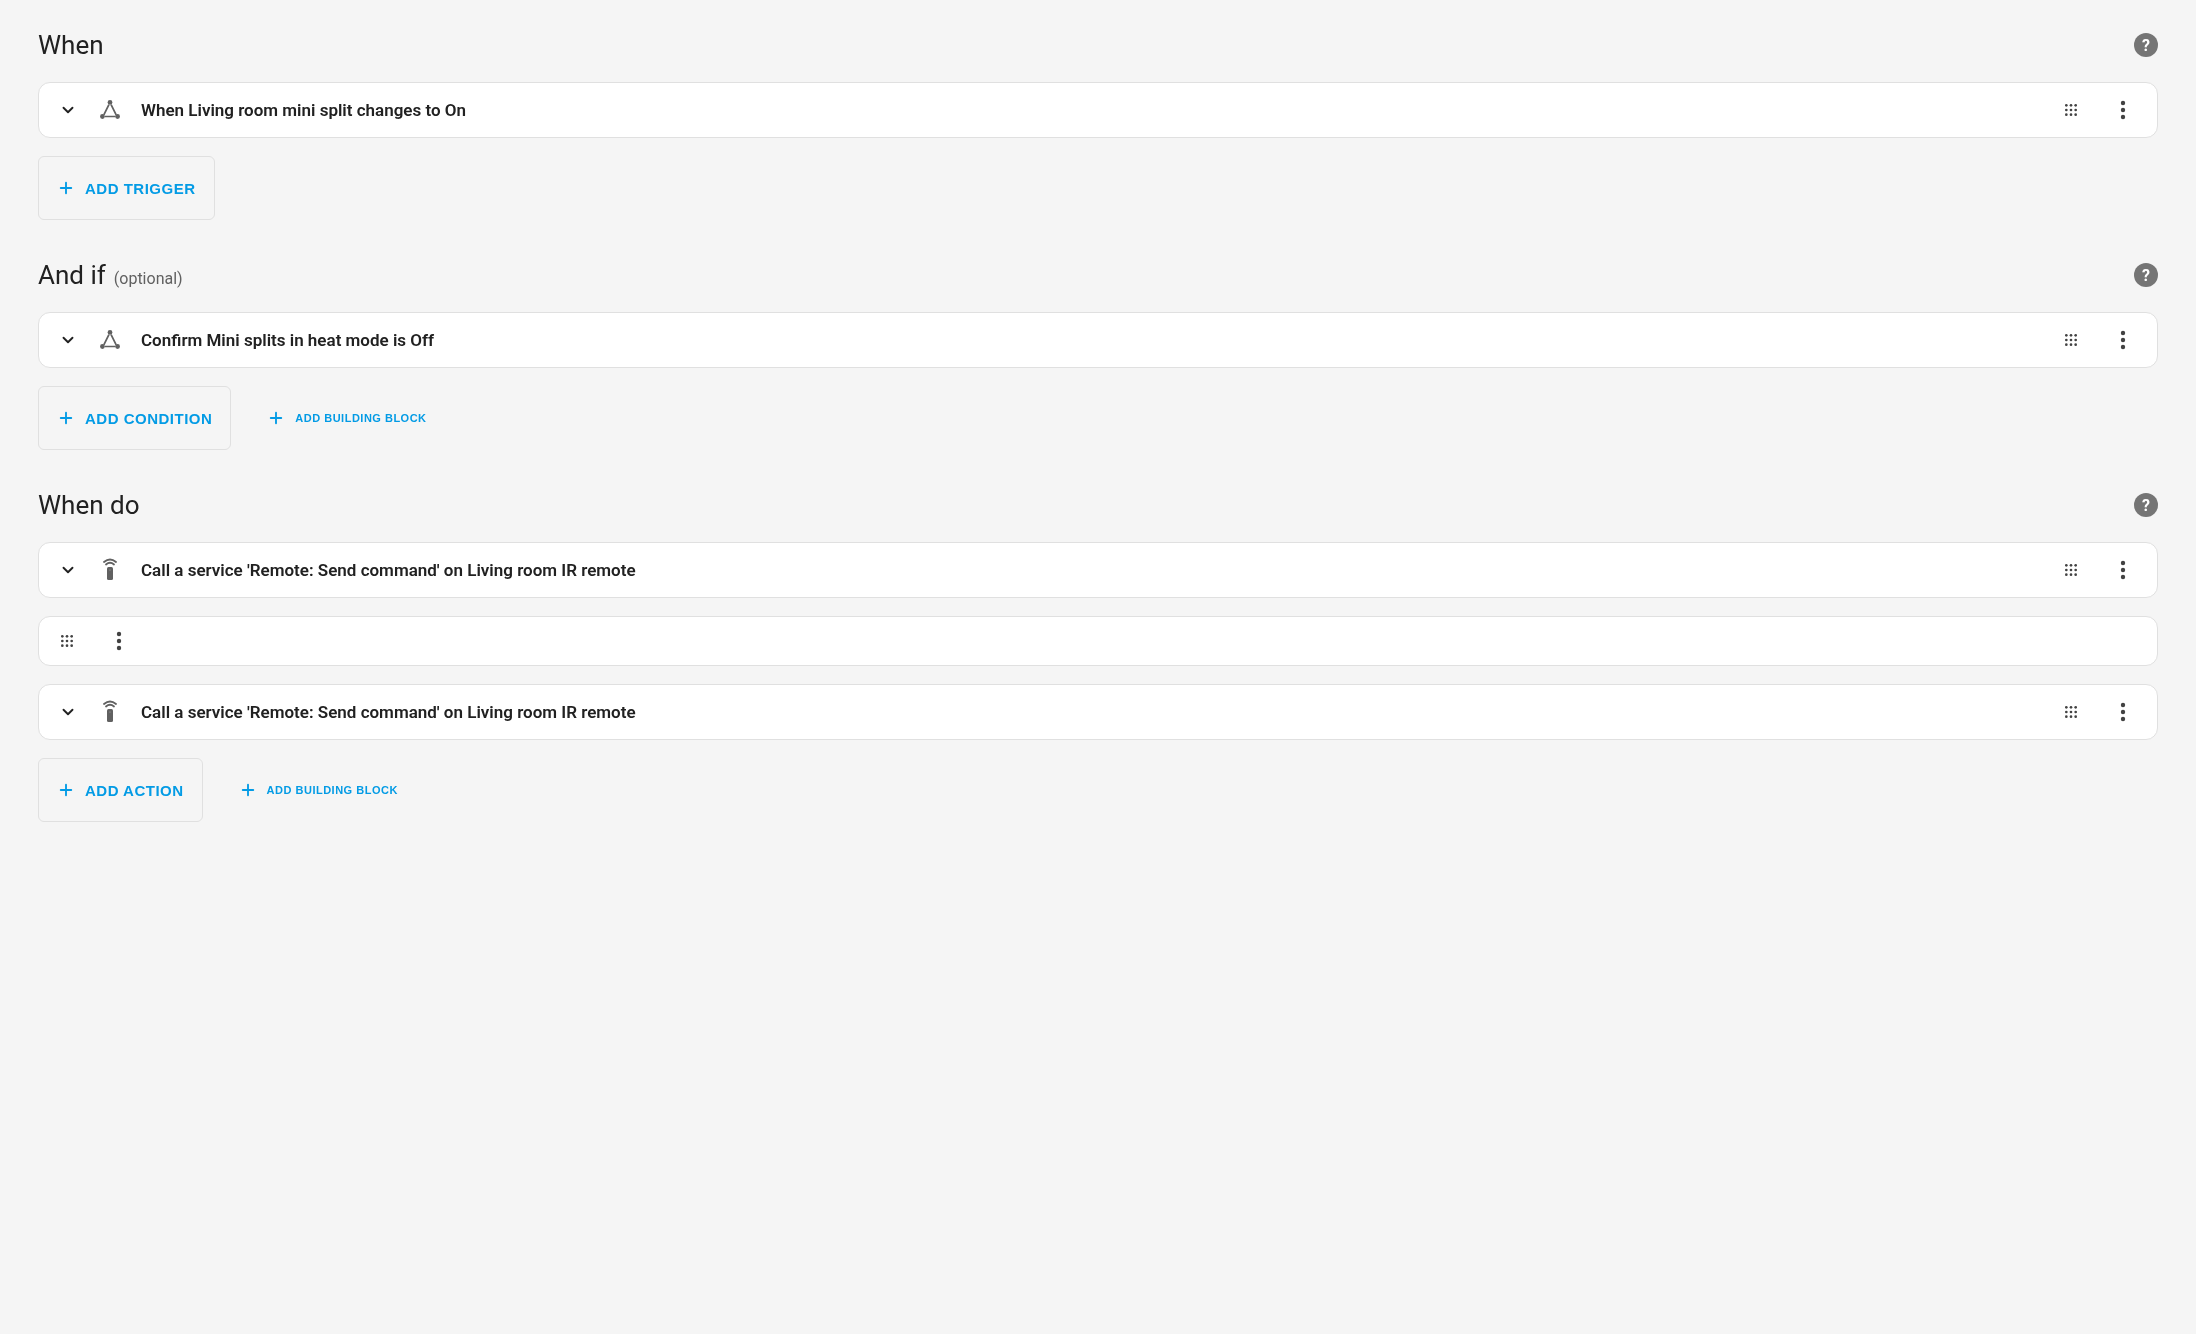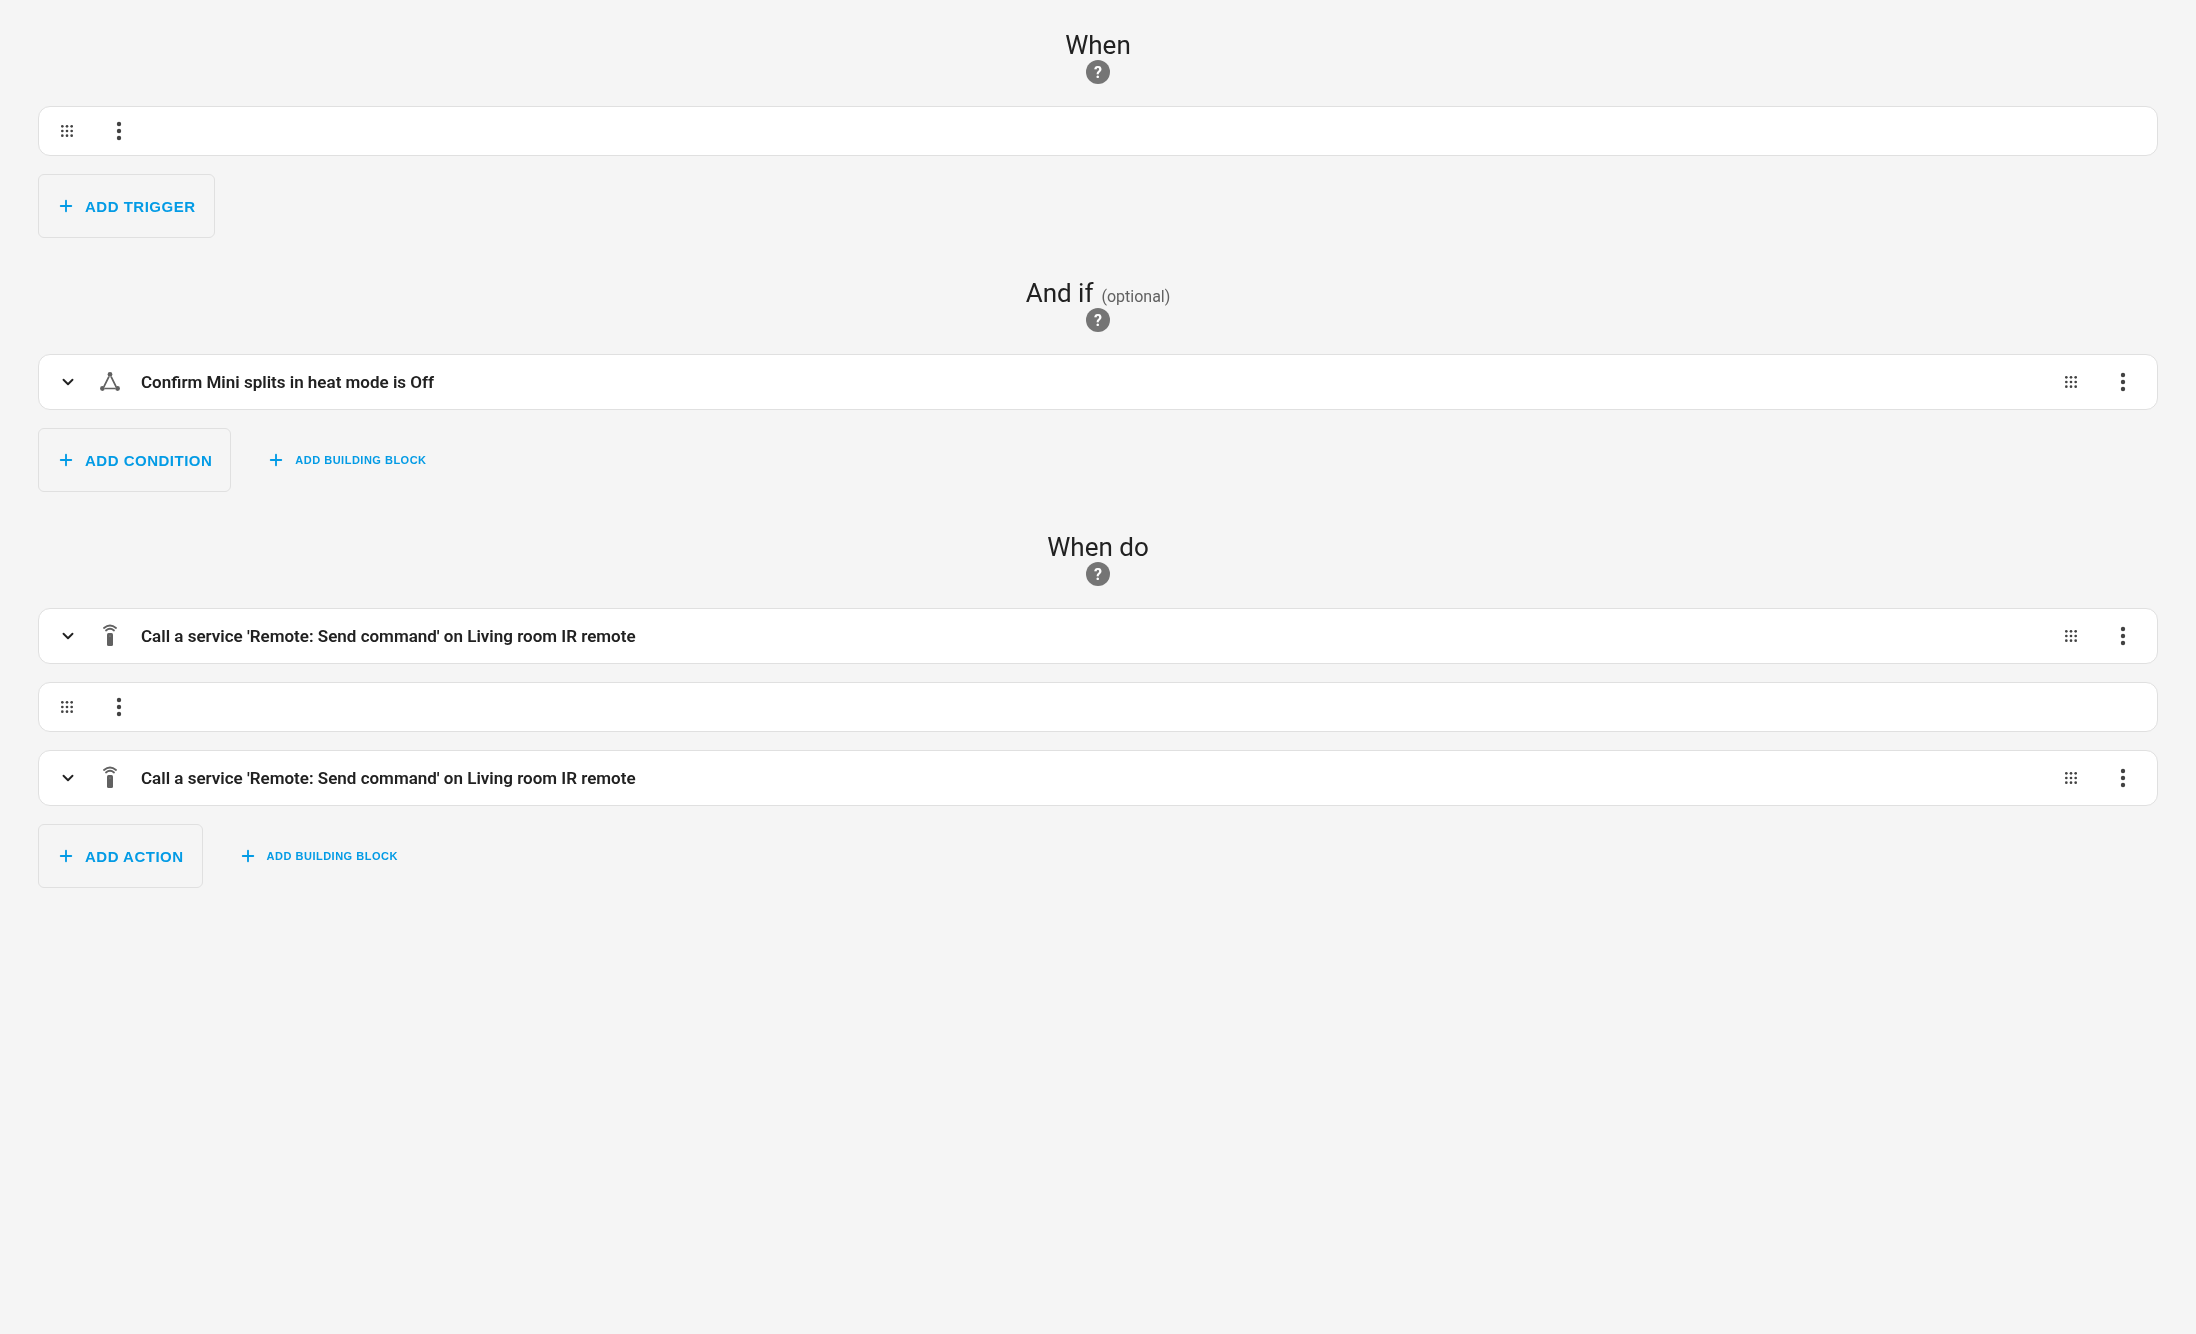"When" .section-header { flex-direction: column -> none }
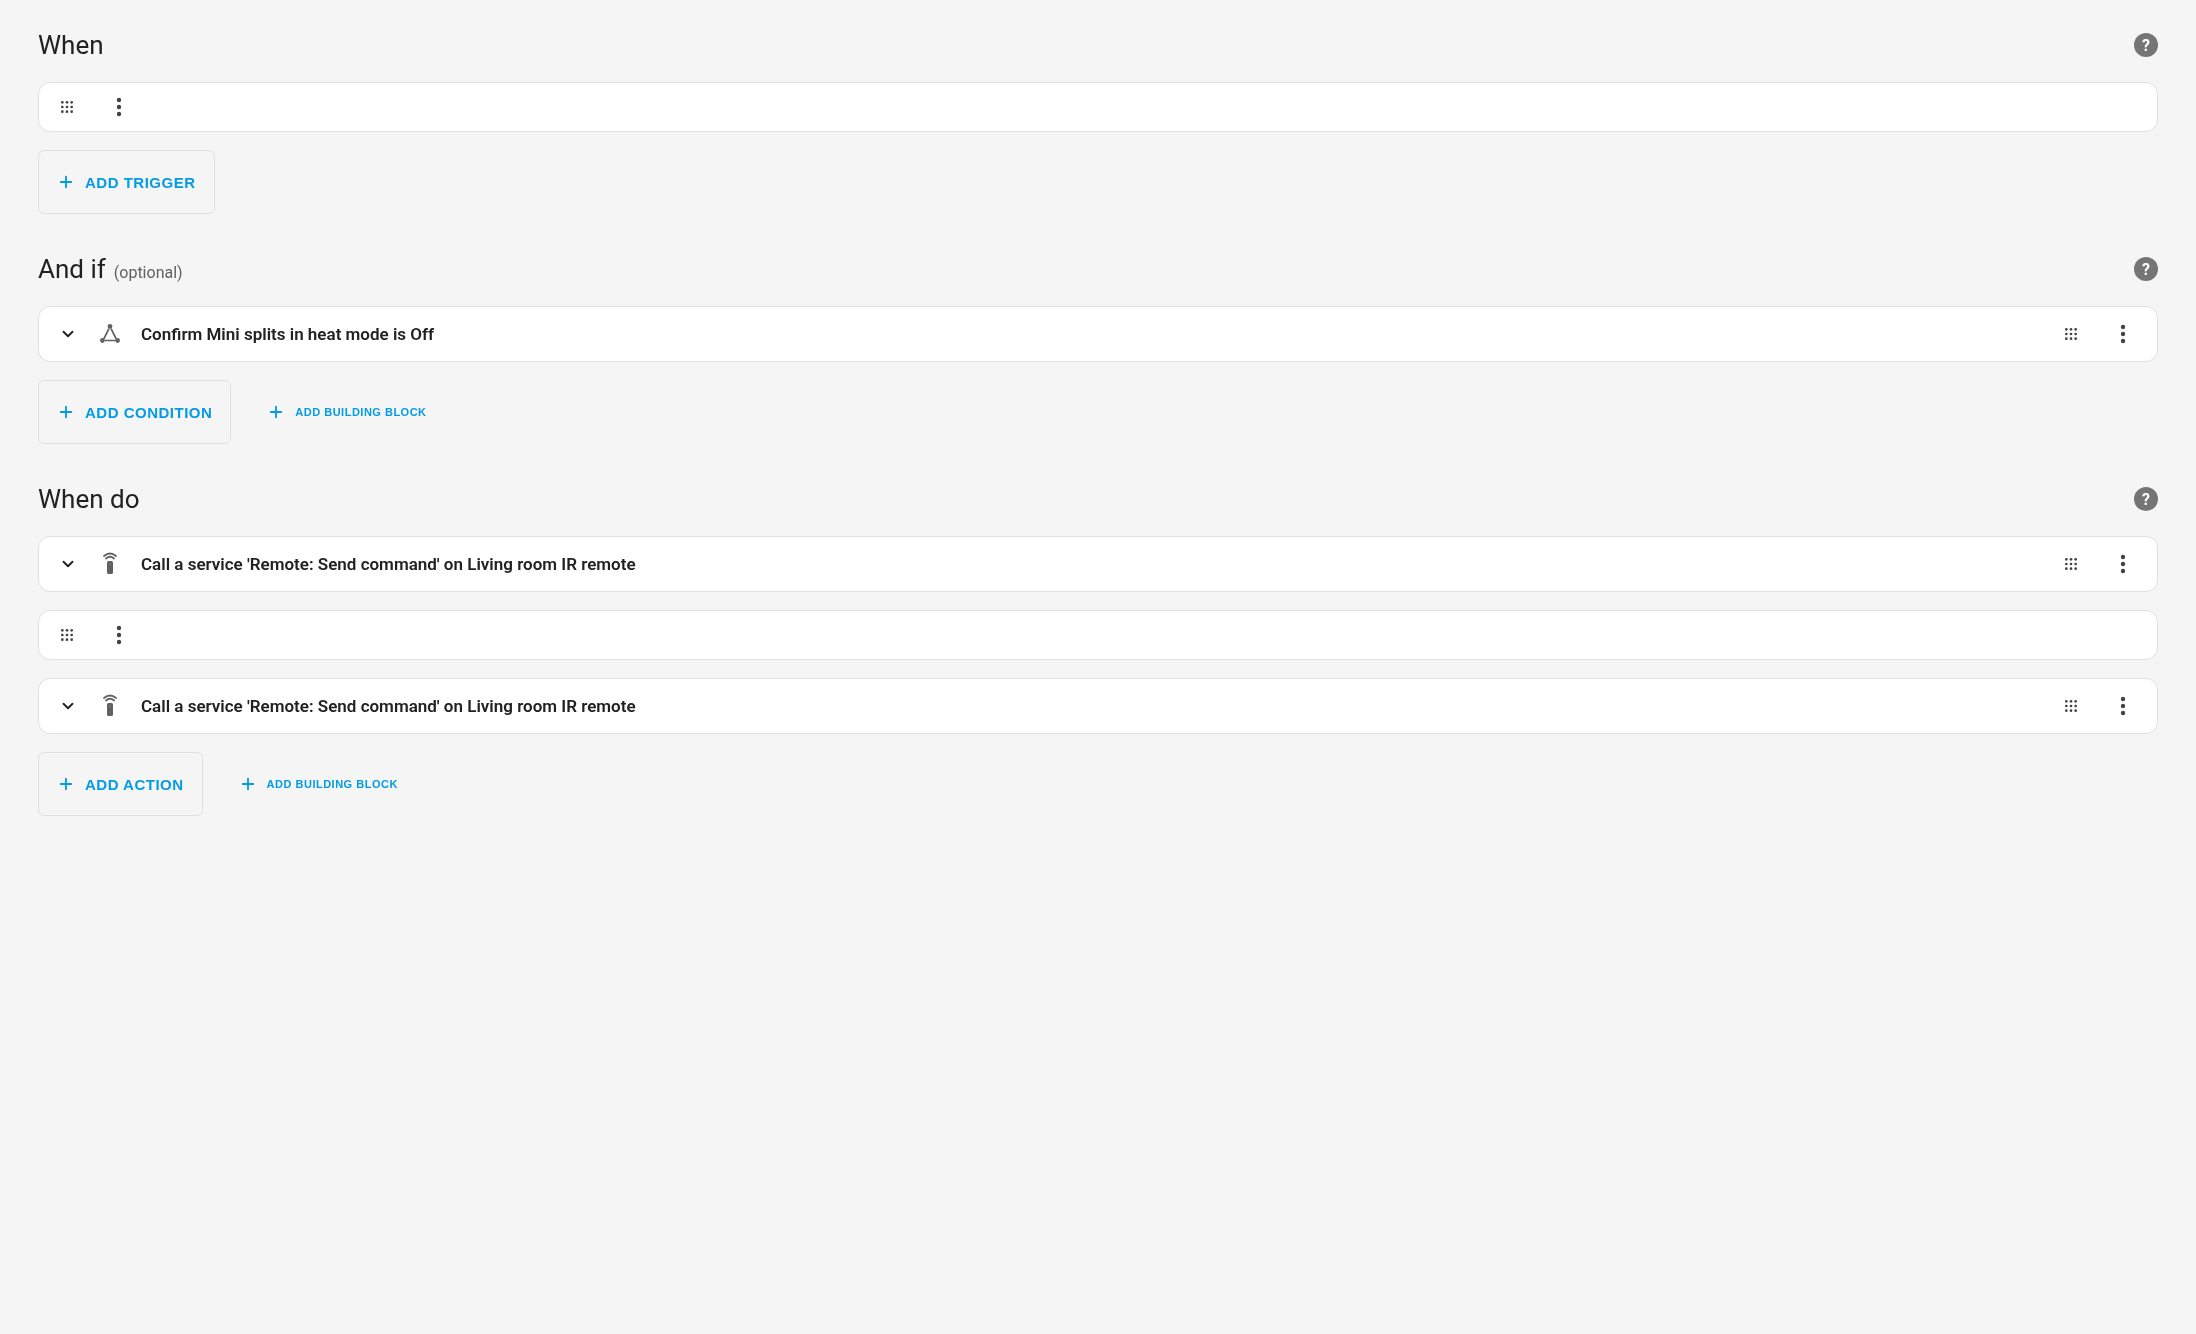"When Living room mini split" div.card-left { html: none -> <div> <div> <svg> <polyline></polyline> </svg> </div> <div> <svg> <circle></circle> <circle></circle> <circle></circle> <path></path> </svg> </div> <div>When Living room mini split changes to On</div> </div> }
